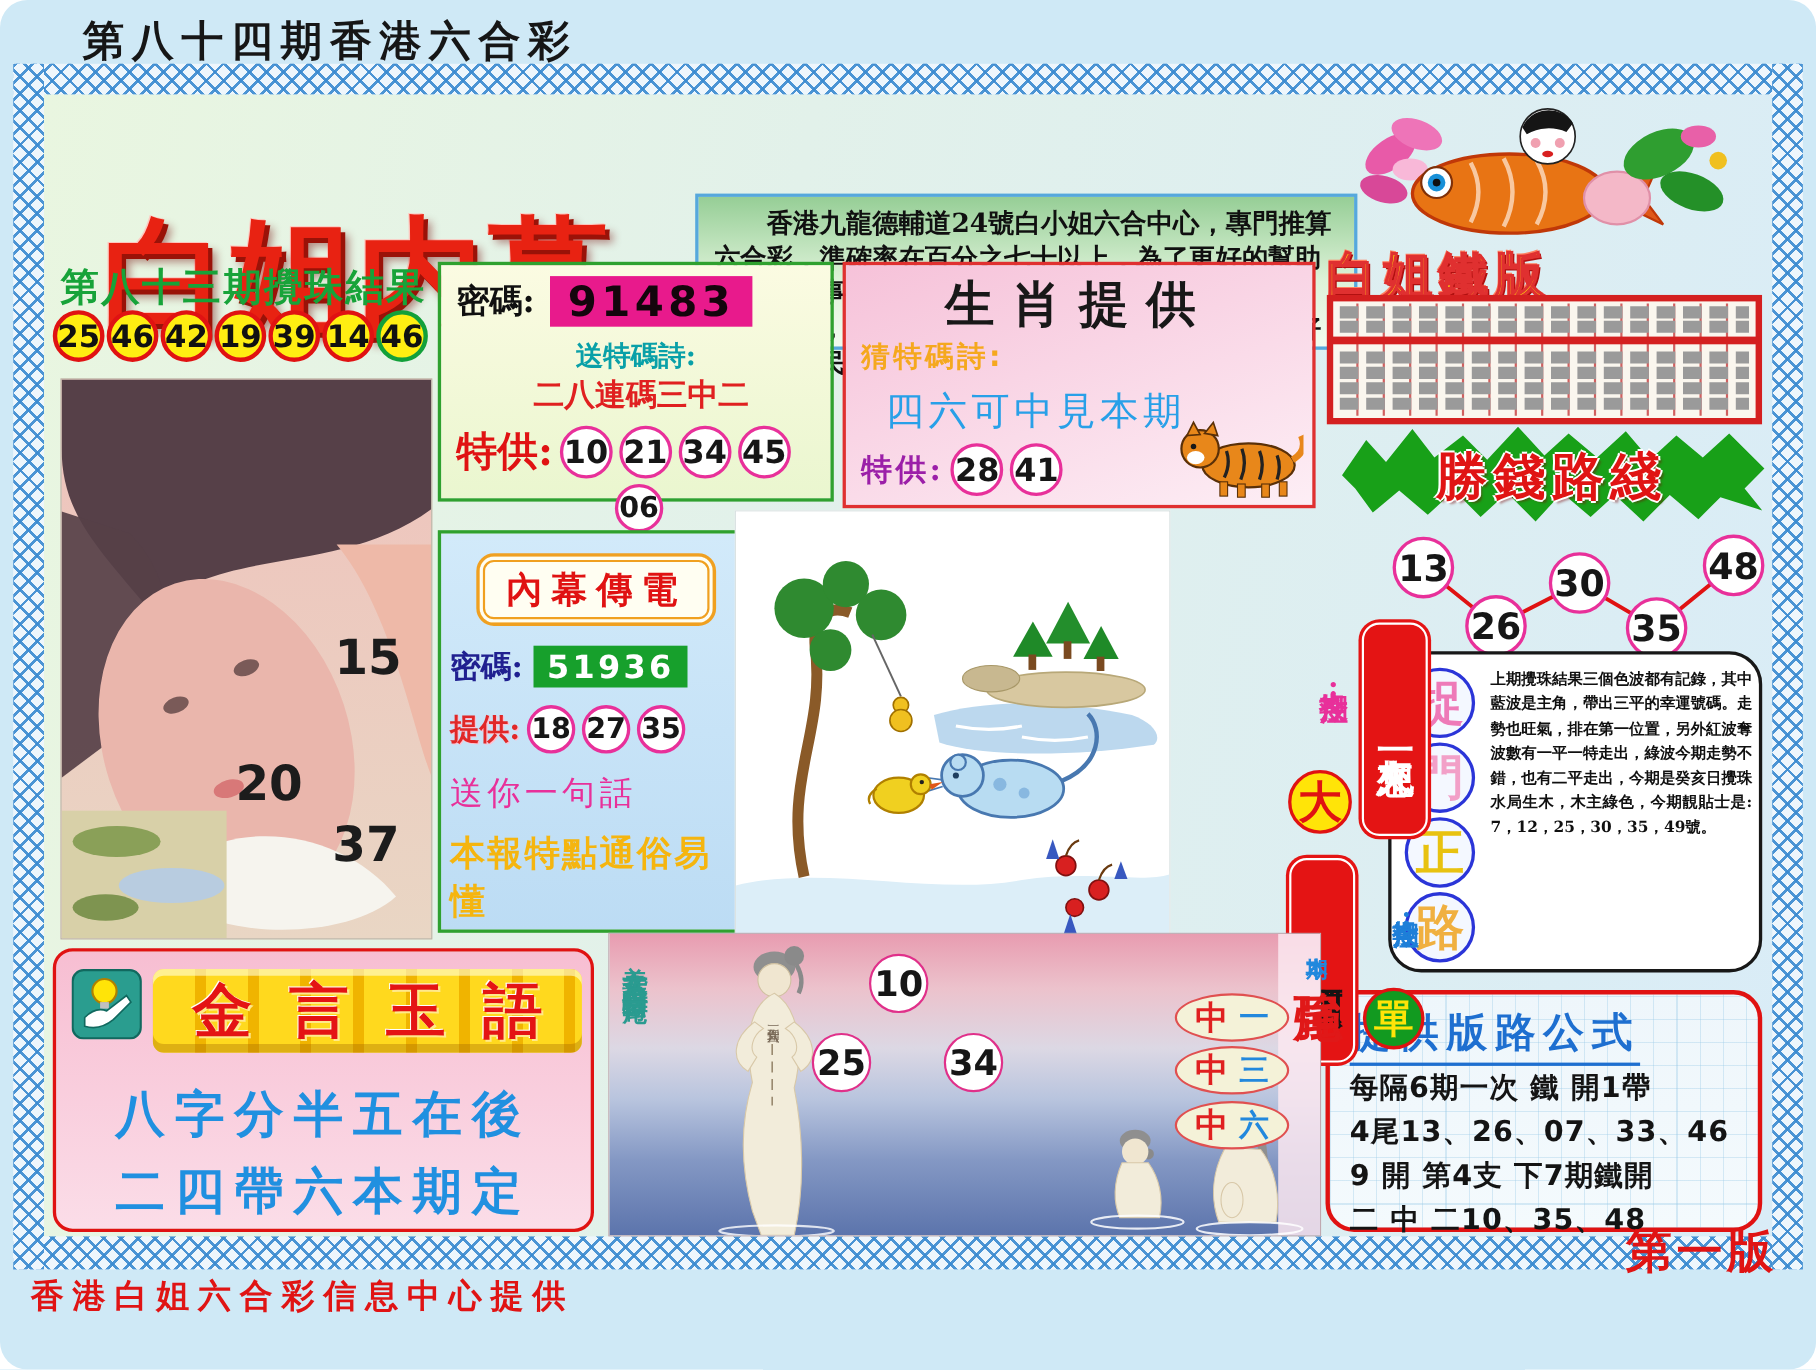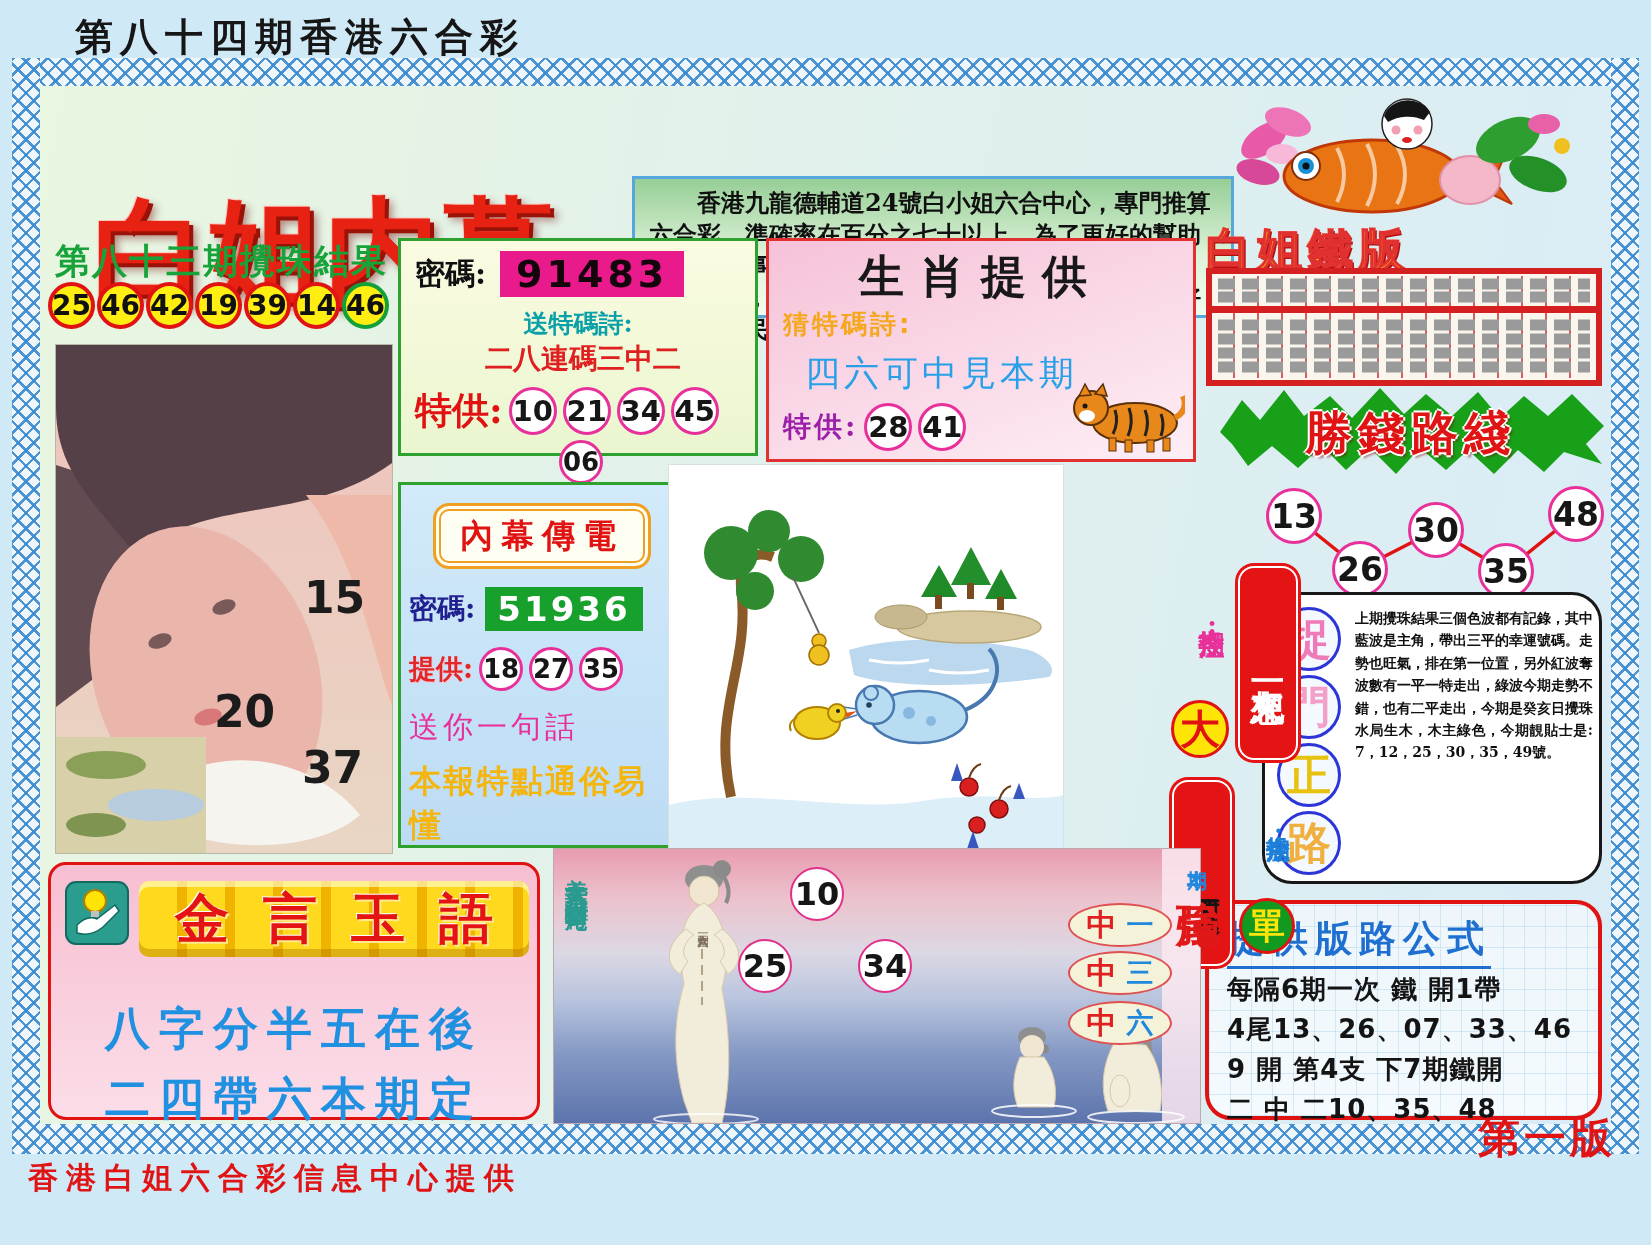"第八十四期香港六合彩" .page { border-radius: none -> 25px }
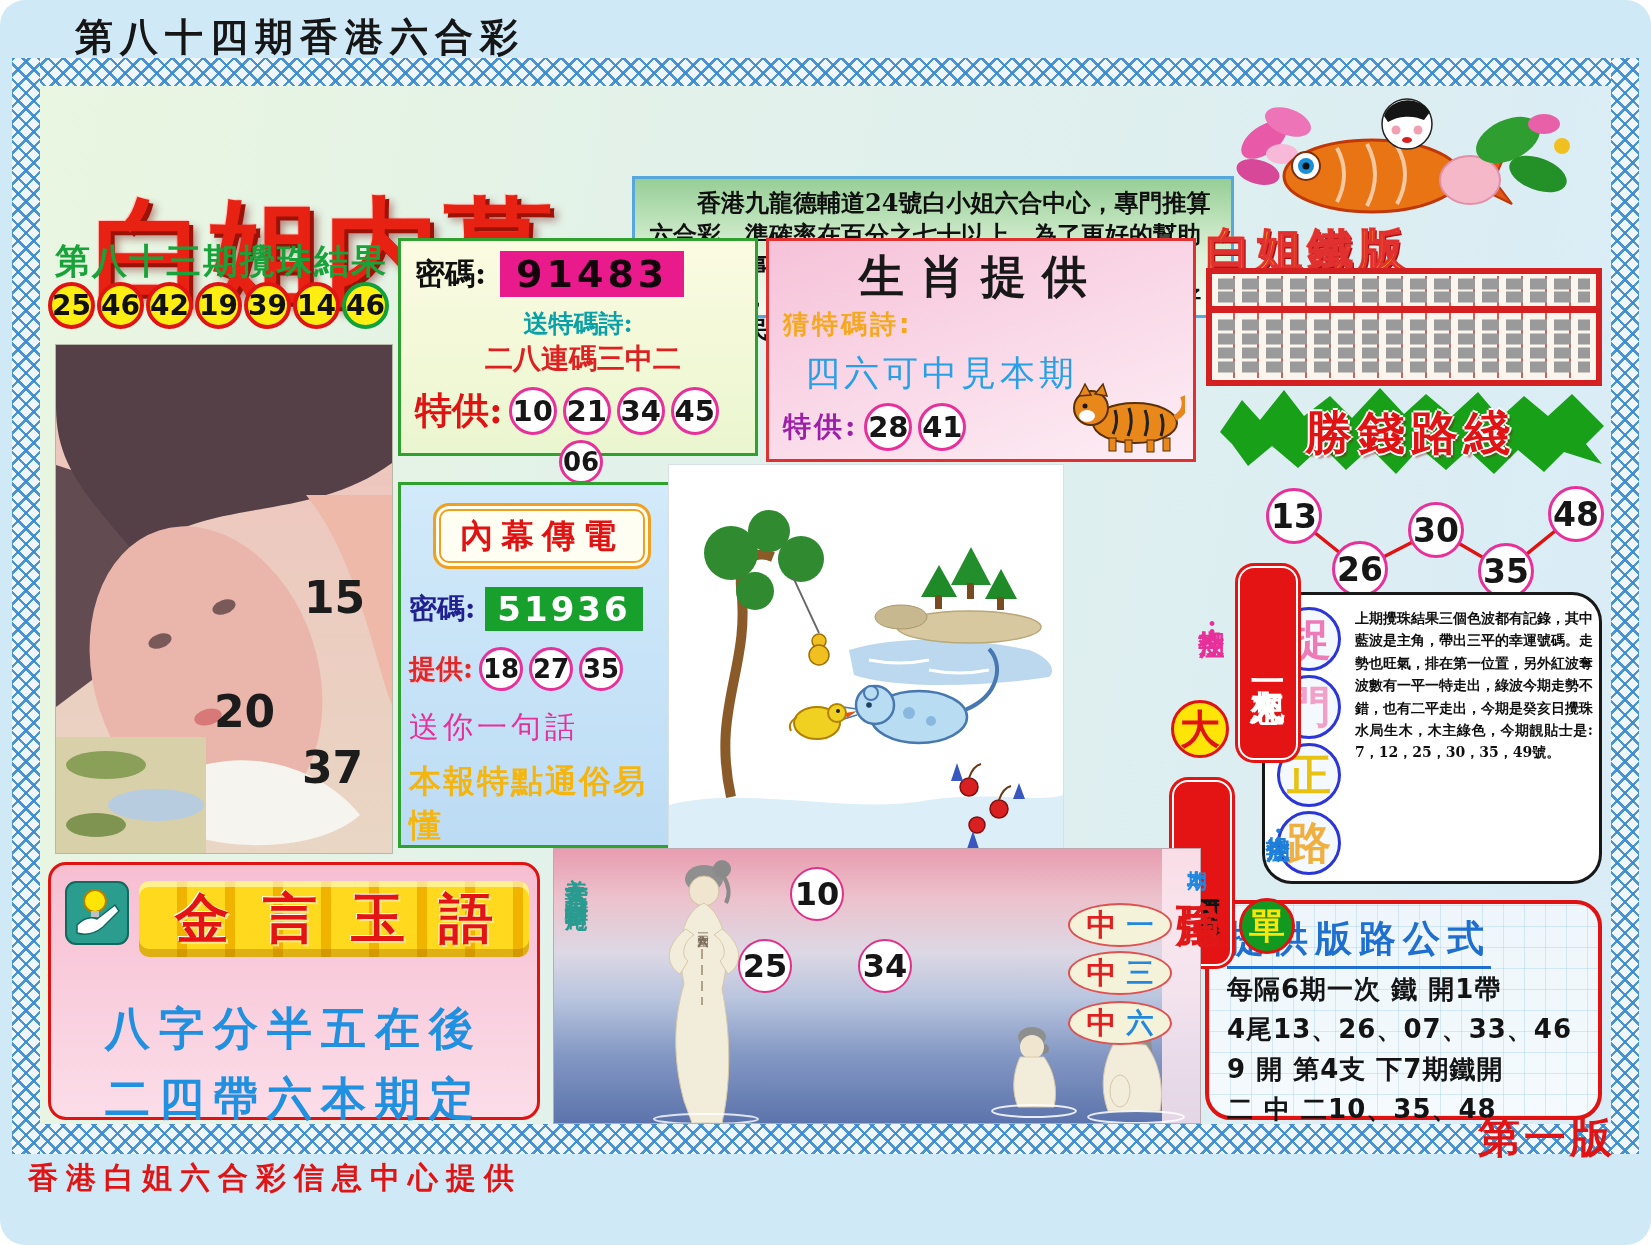"51936" .badge-green { font-size: 34px -> 29px }
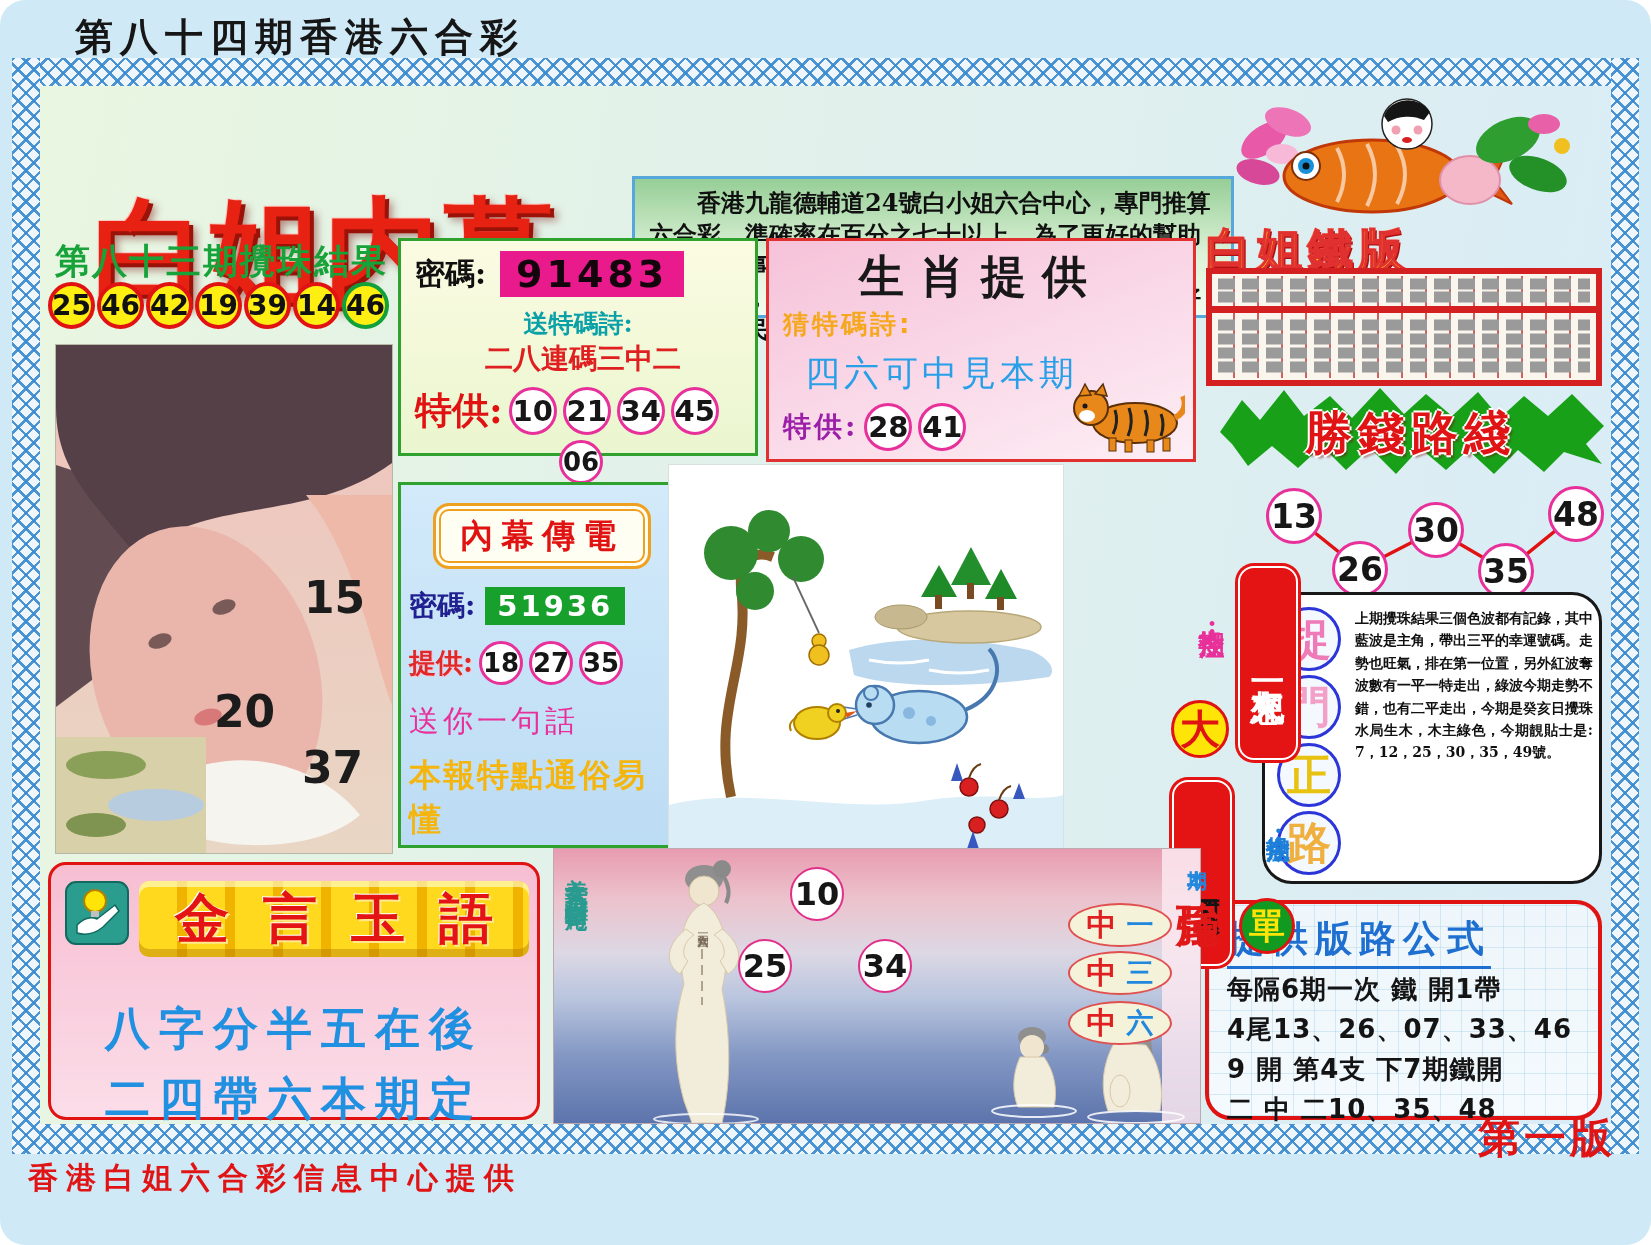"八字分半五在後" .golden-line { margin-top: 16px -> none }
